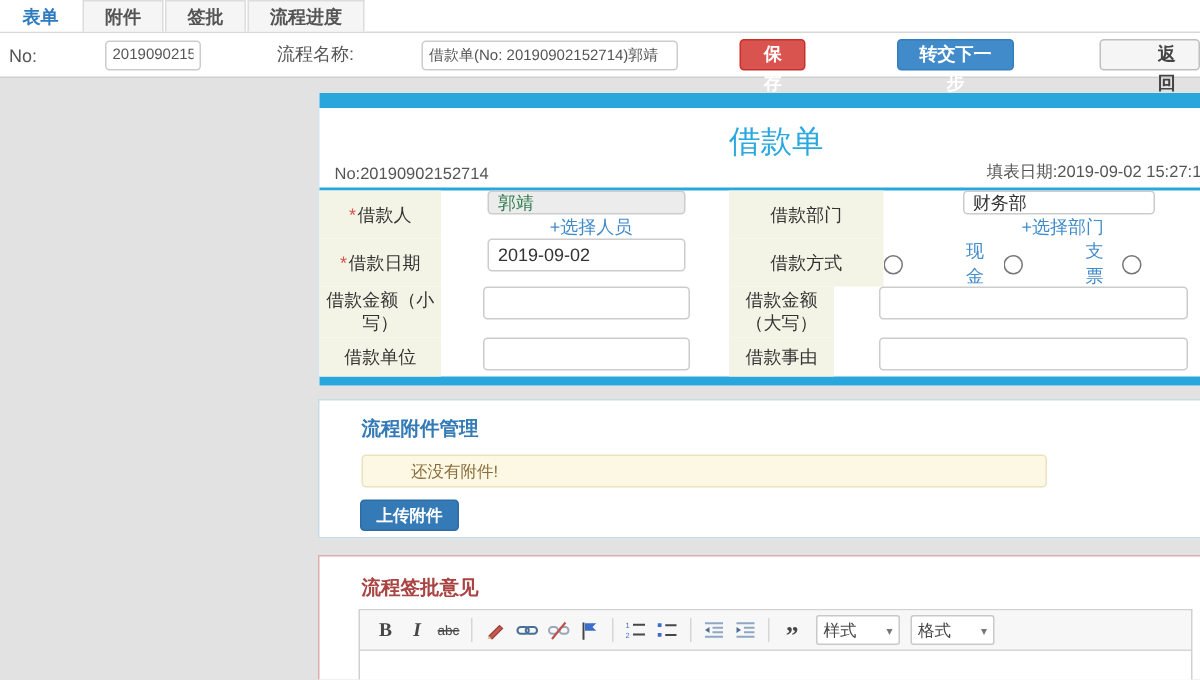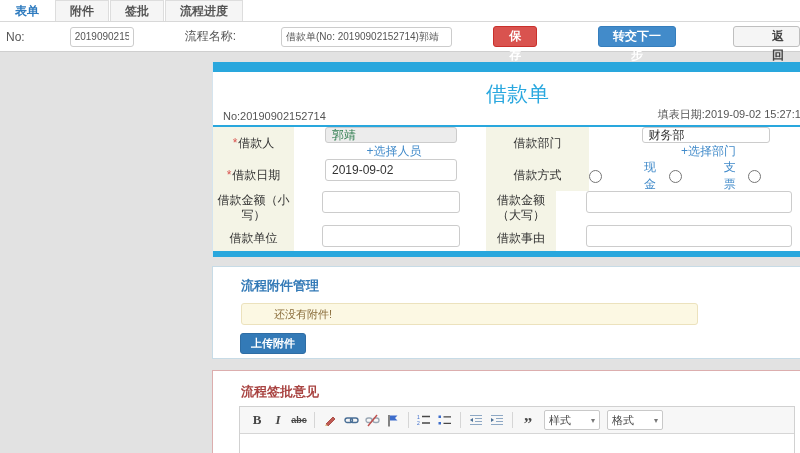"abc" .ed-s { font-weight: bold -> none }
